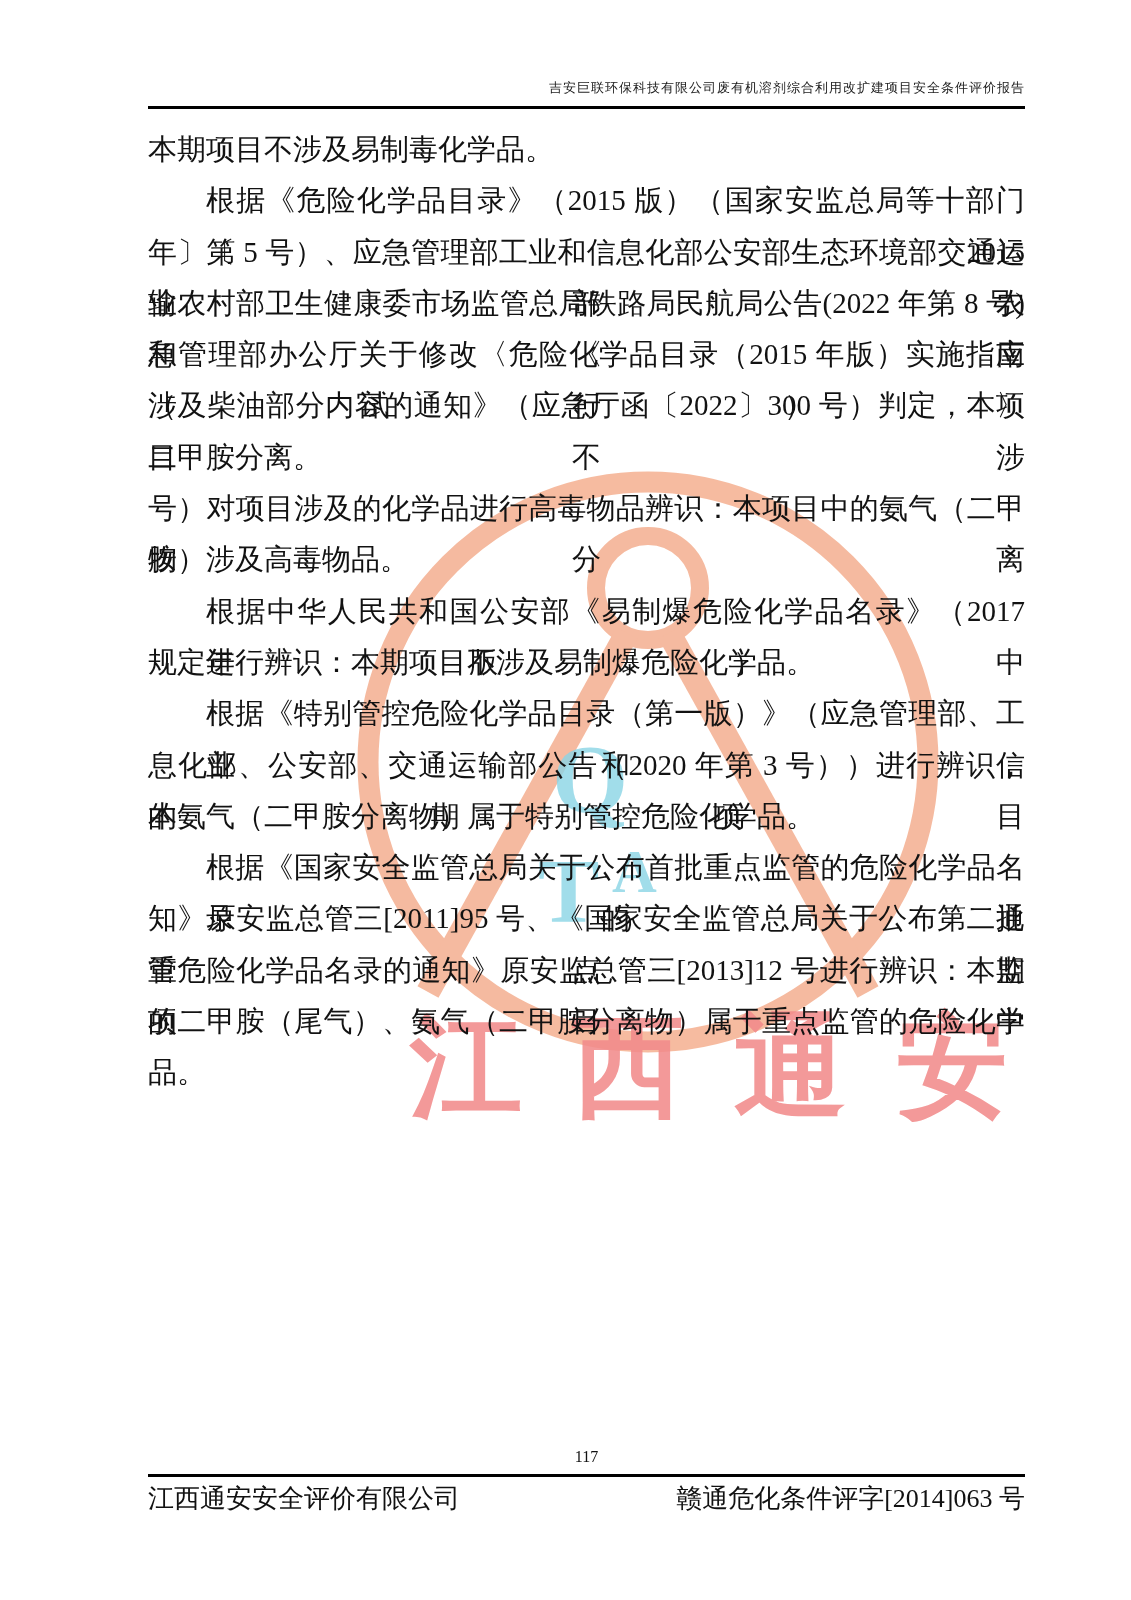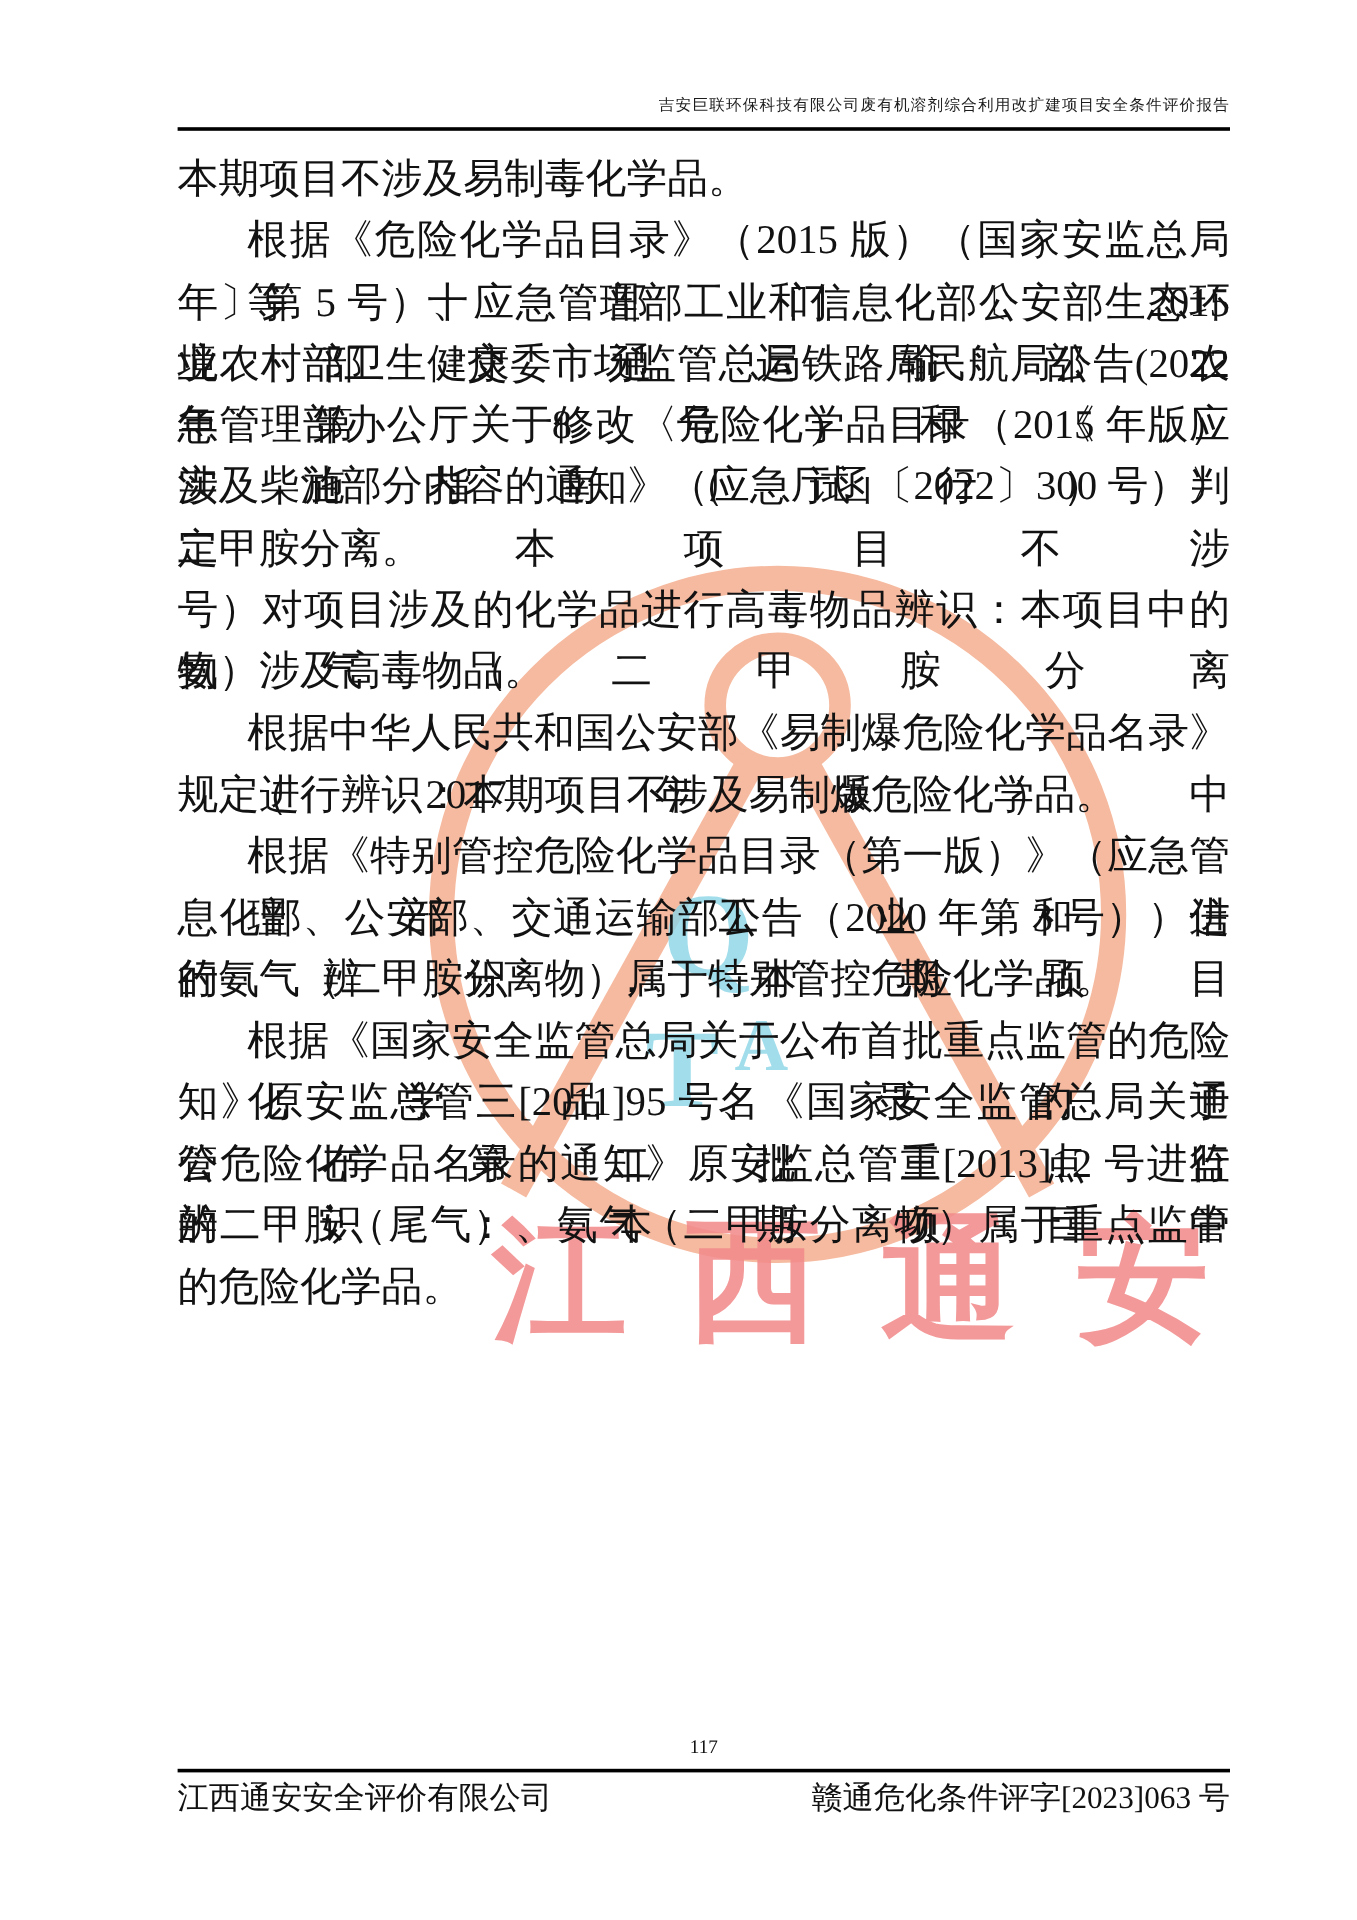"本期项目不涉及易制毒化学品。" .line { font-size: 34px -> 29px }
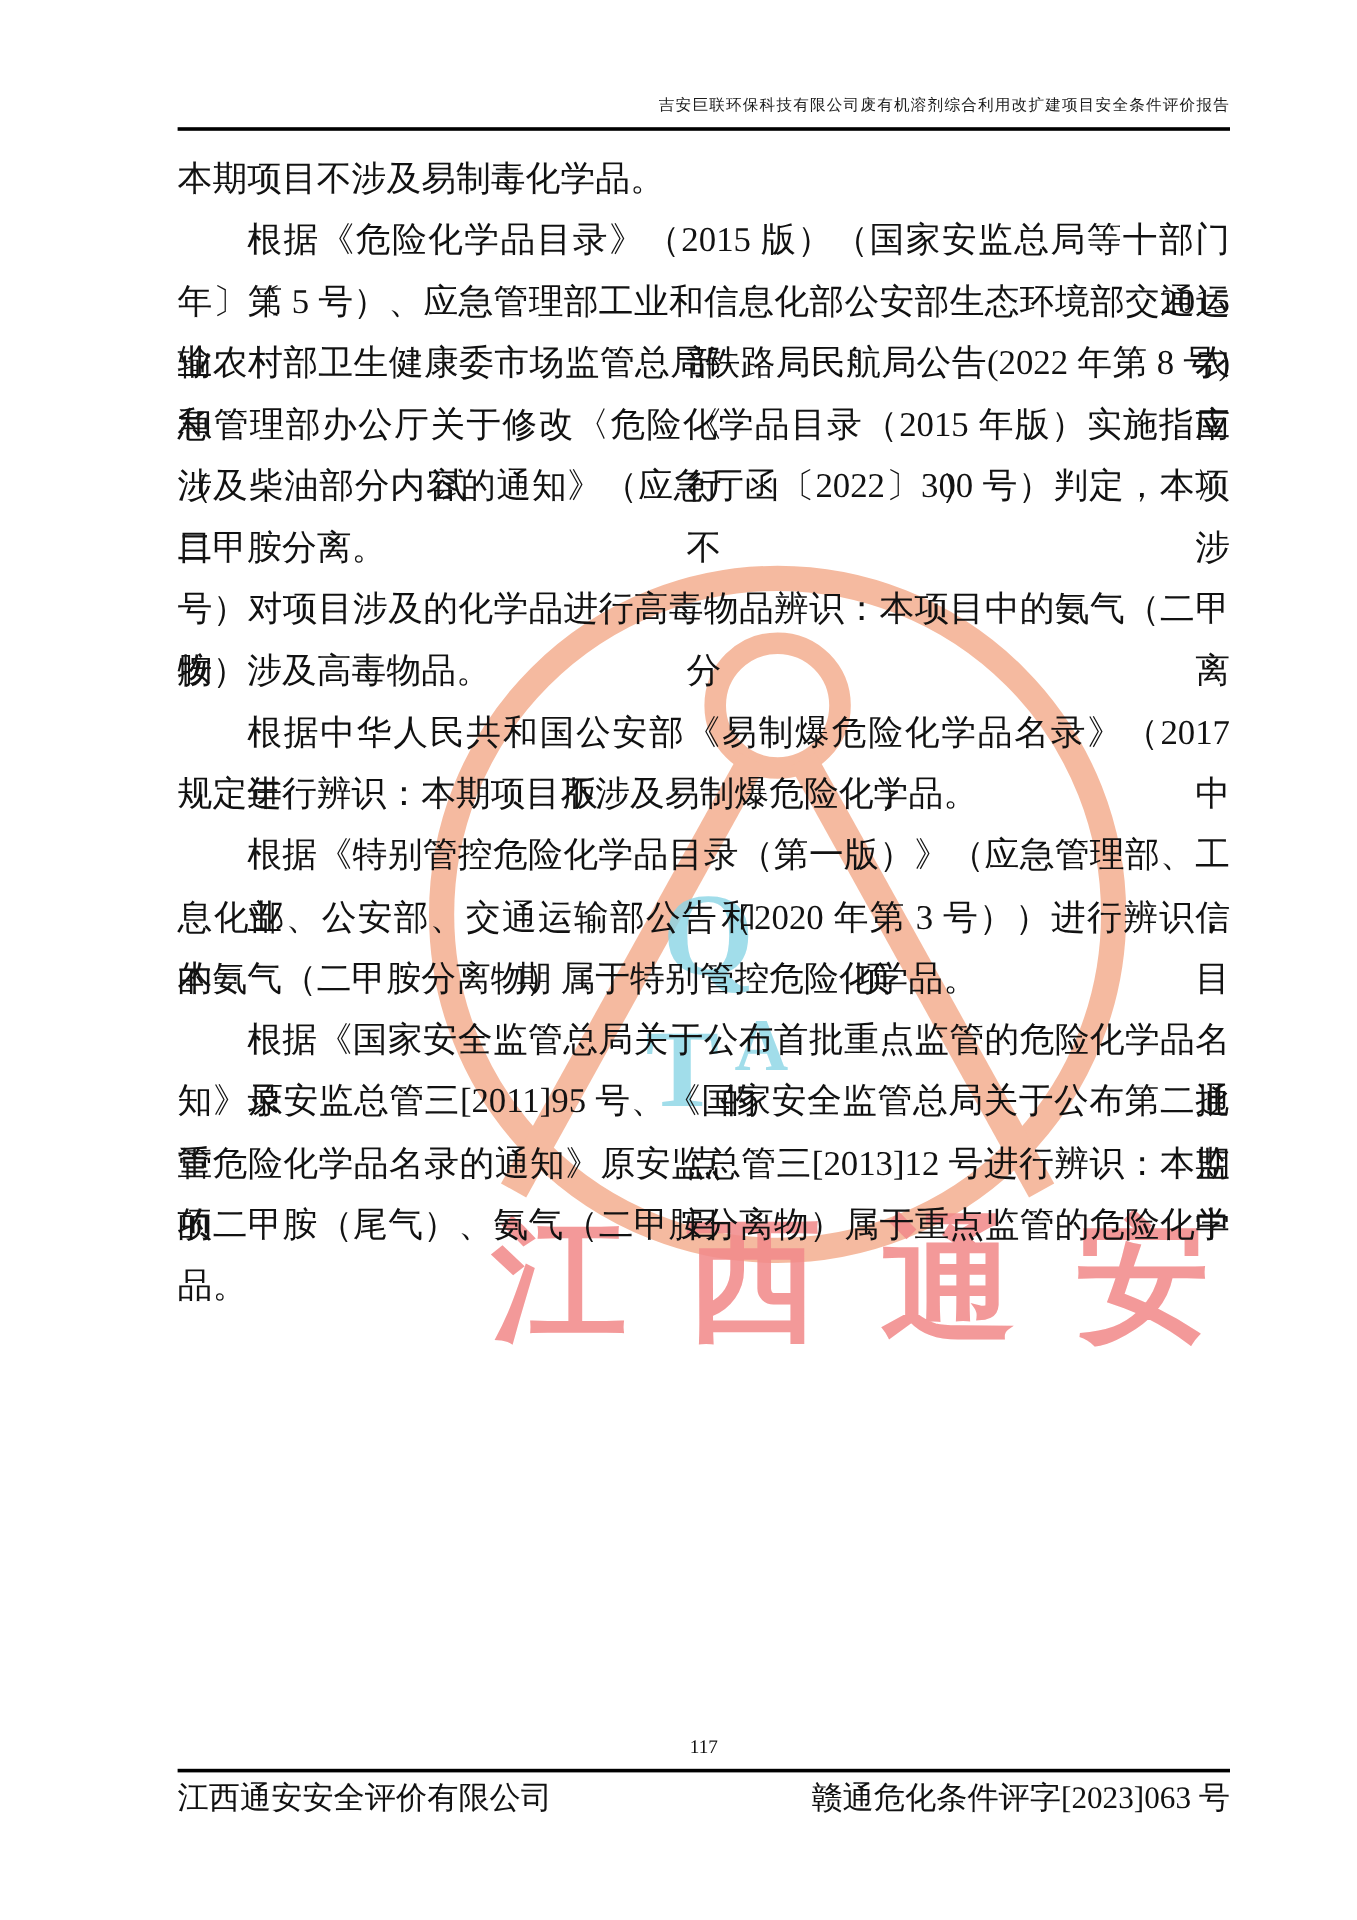"赣通危化条件评字[2023]063 号" span { text: 2023 -> 2014 }
